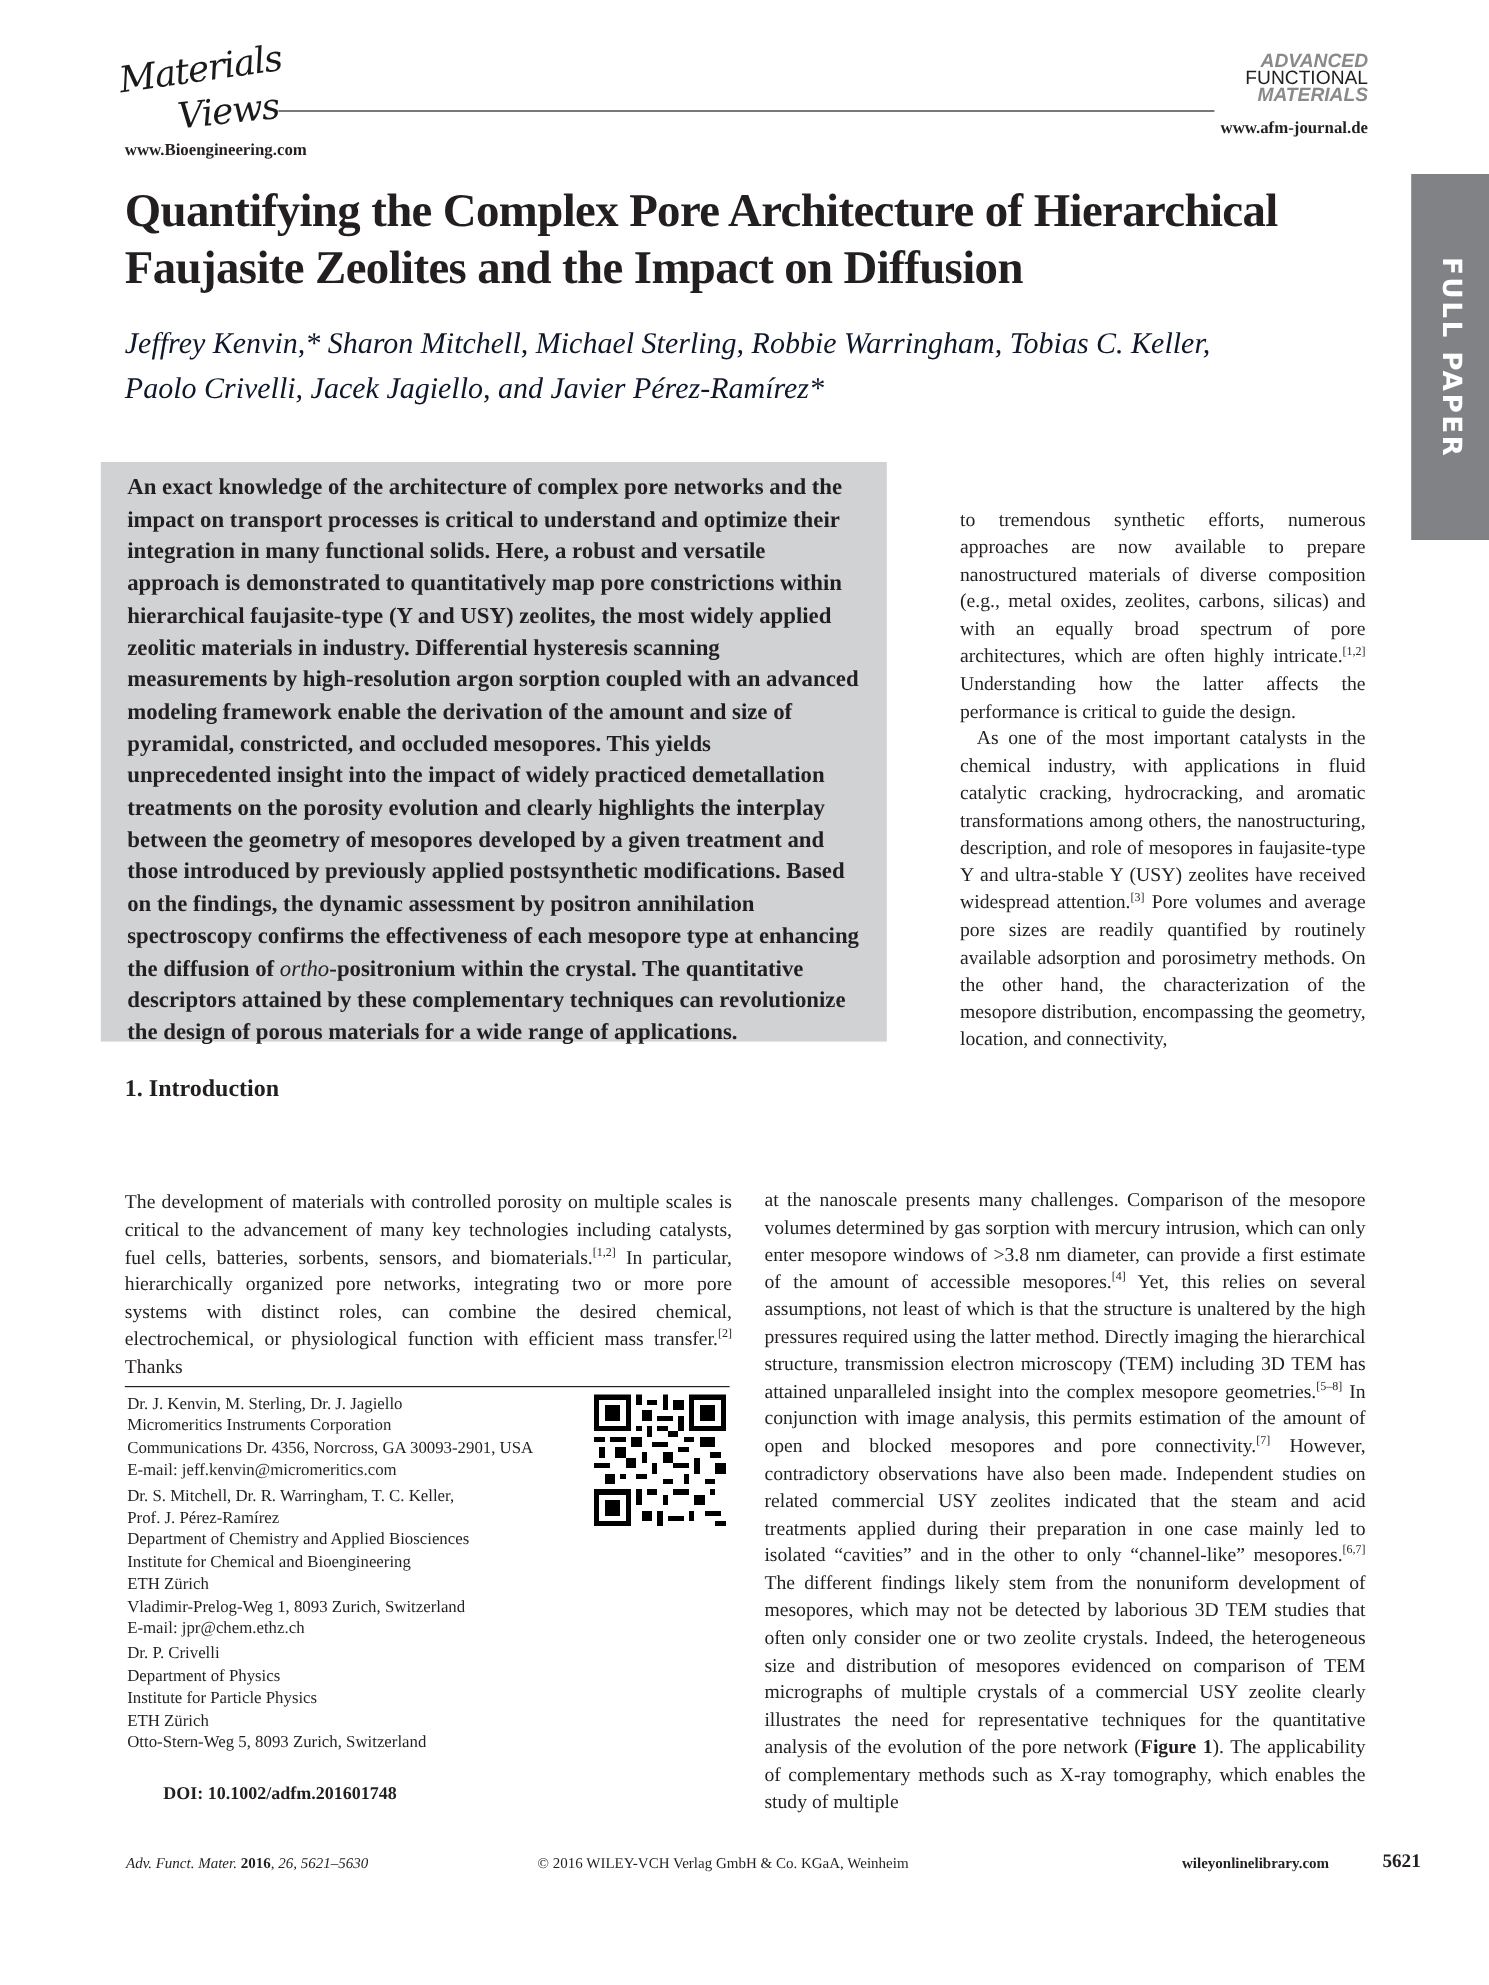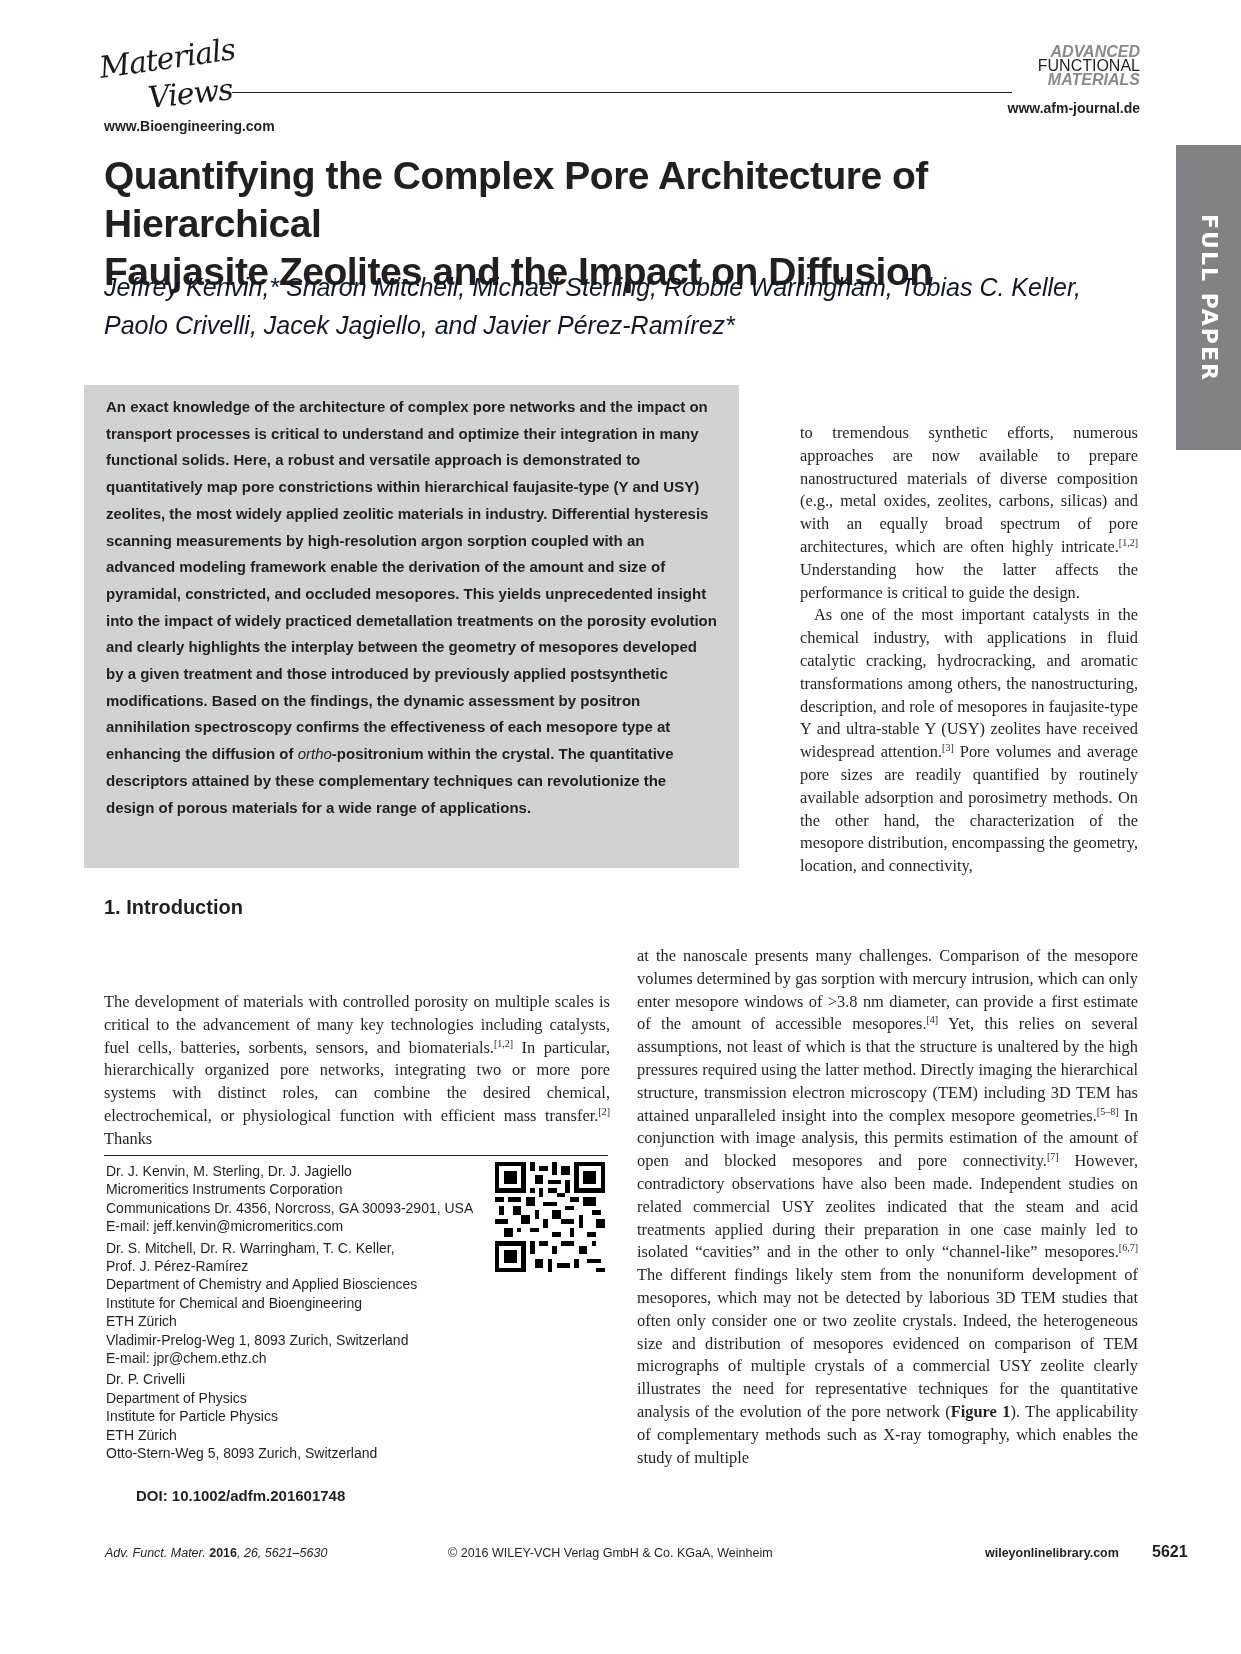"www.afm-journal.de" .sans { font-family: Liberation Sans, sans-serif -> Liberation Serif, serif }
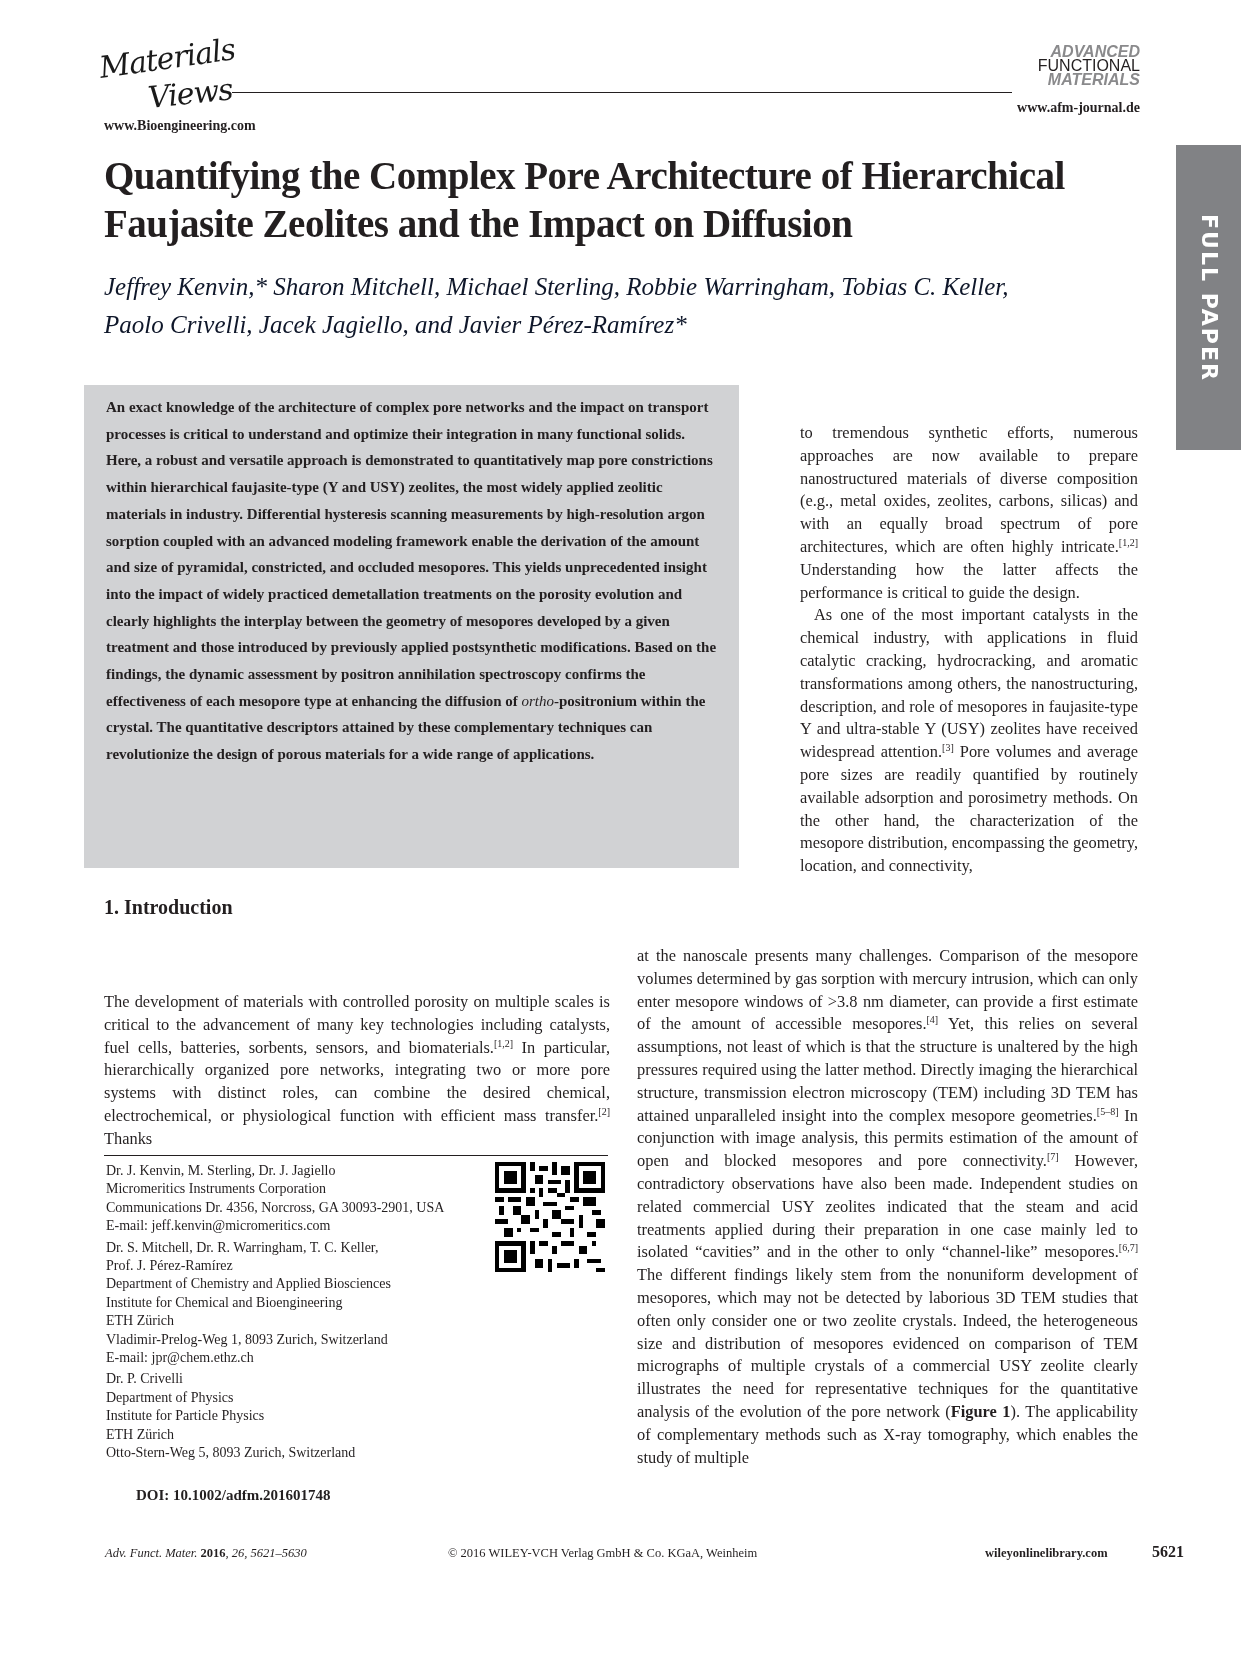"An exact knowledge of the" .abstract { font-size: 15px -> 19px }
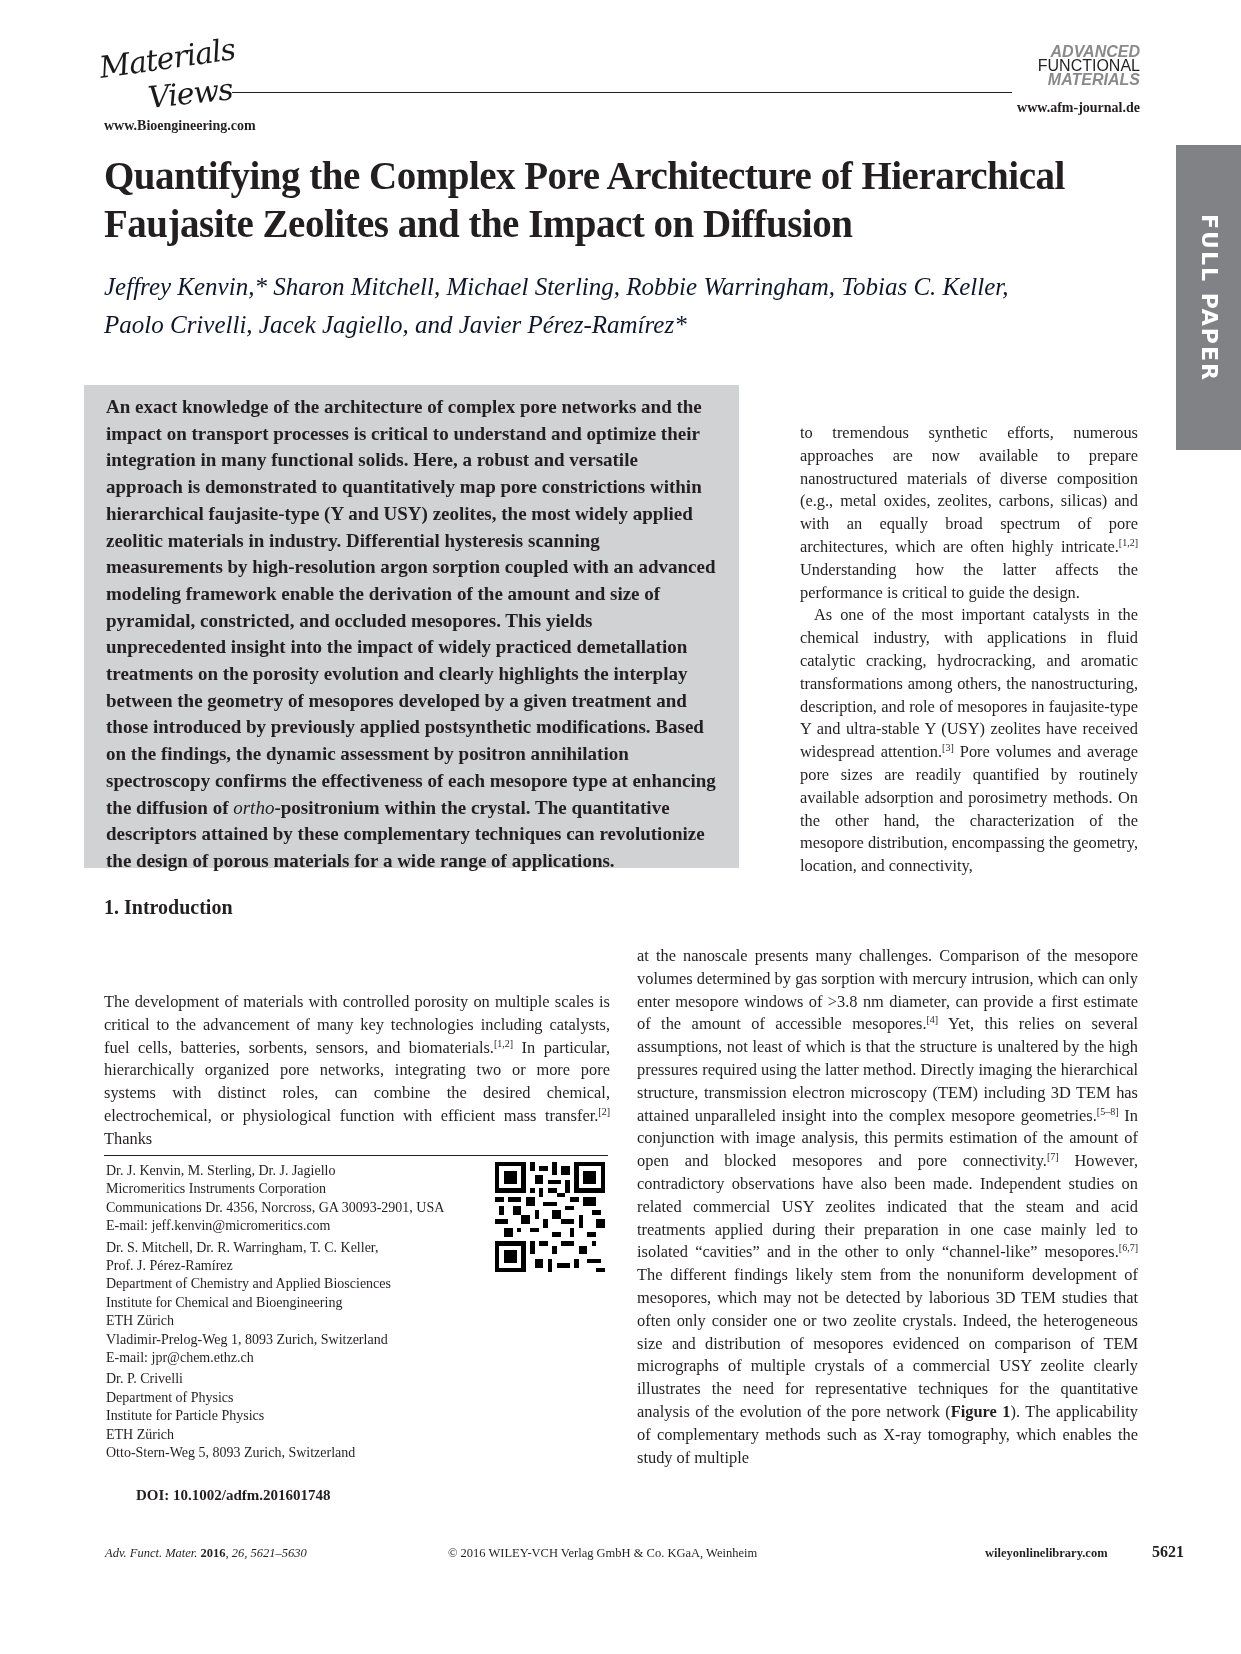"at the nanoscale presents many" .col-right-wide { top: 908px -> 952px }
